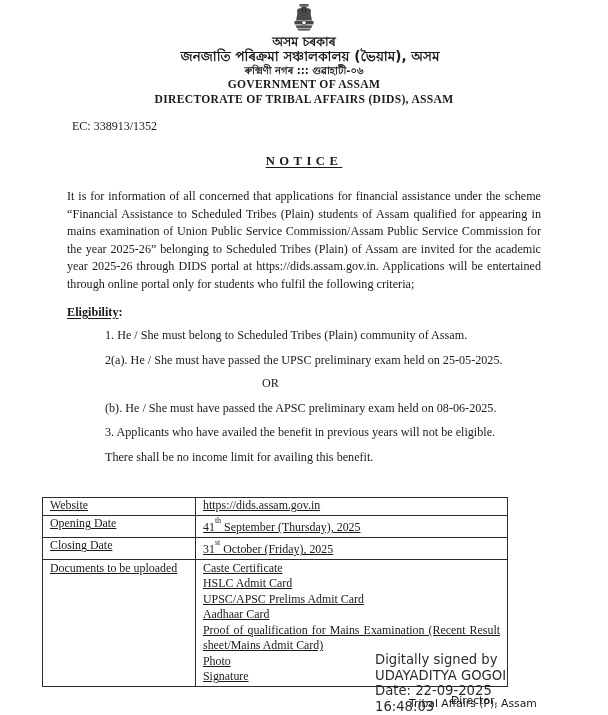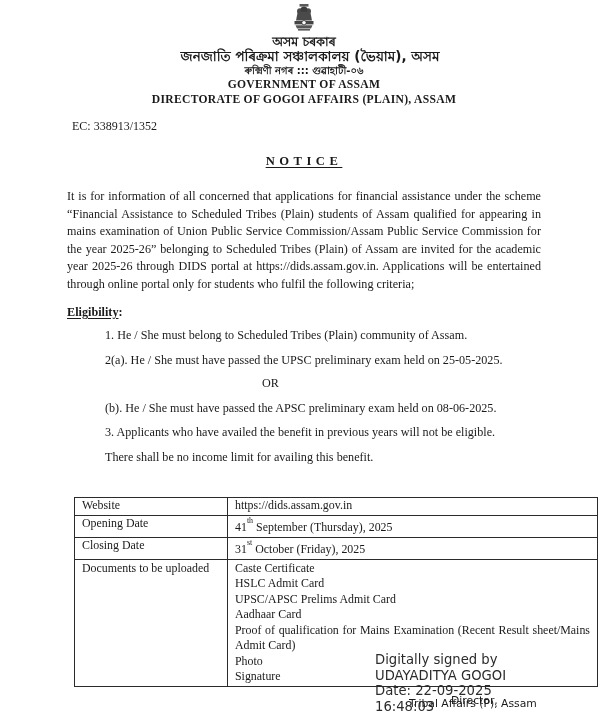"DIRECTORATE OF GOGOI AFFAIRS (PLAIN)," div.en-line { text: GOGOI AFFAIRS (PLAIN -> TRIBAL AFFAIRS (DIDS }
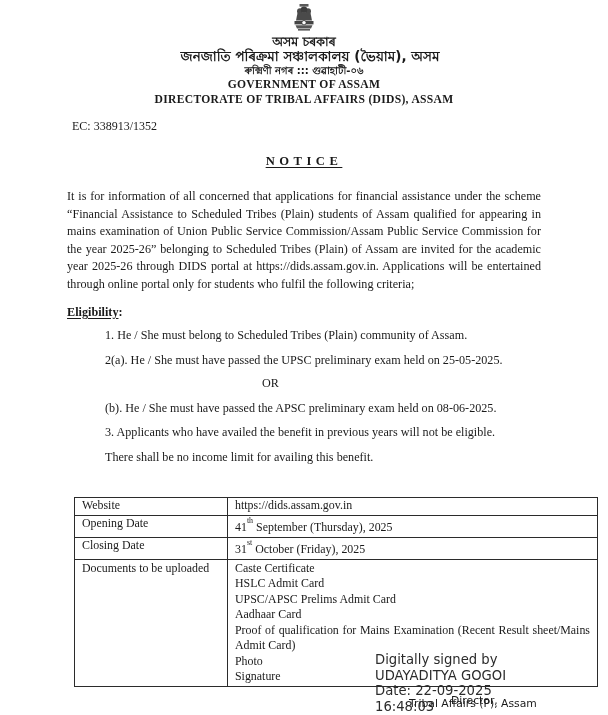"Website" .info-table { margin: 31px 0 0 74px -> 31px 0 0 42px; text-decoration: none -> underline; width: 524px -> 466px }
